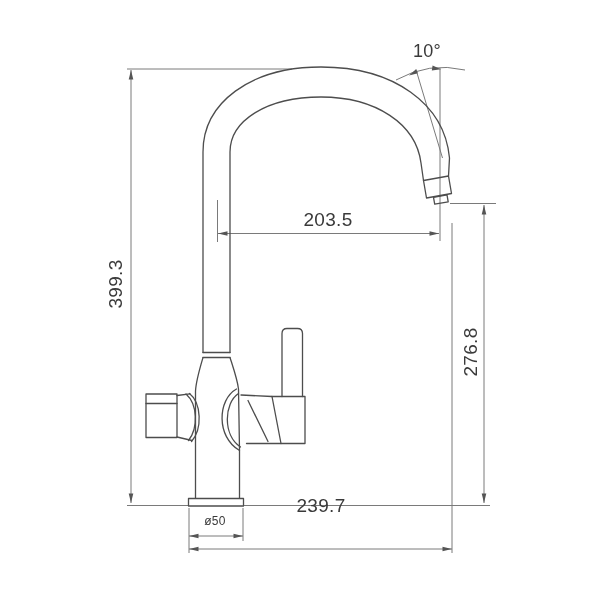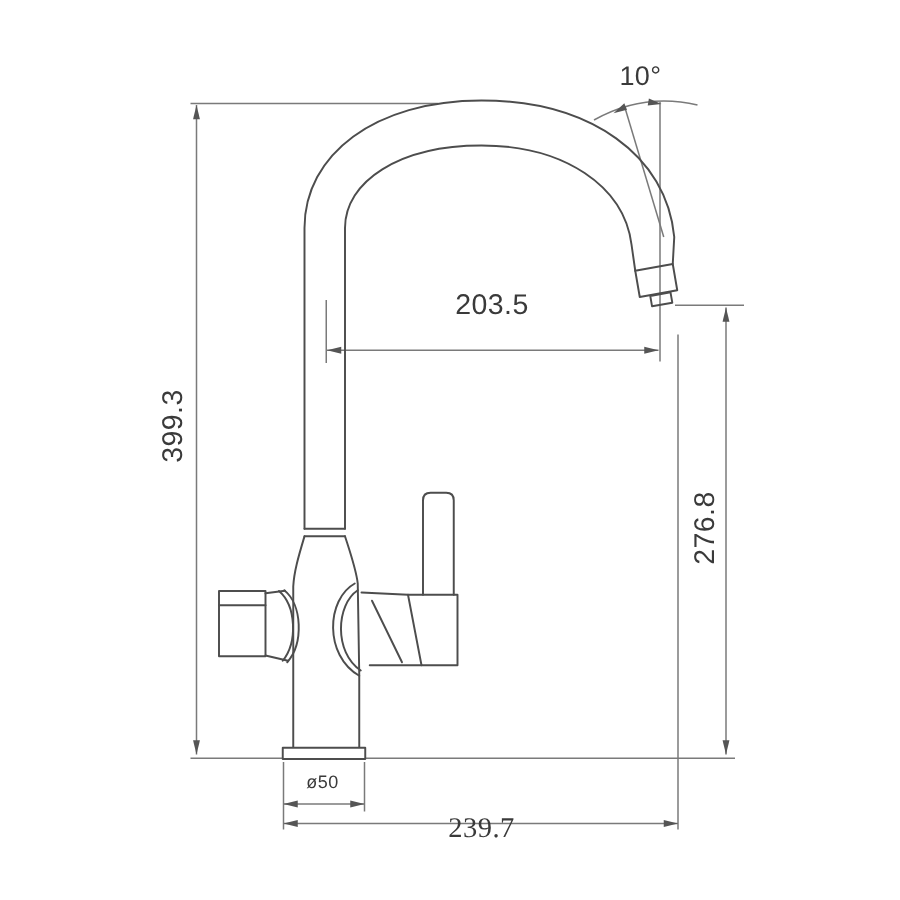"203.5" #lbl-spout-reach { top: 204px -> 220px }
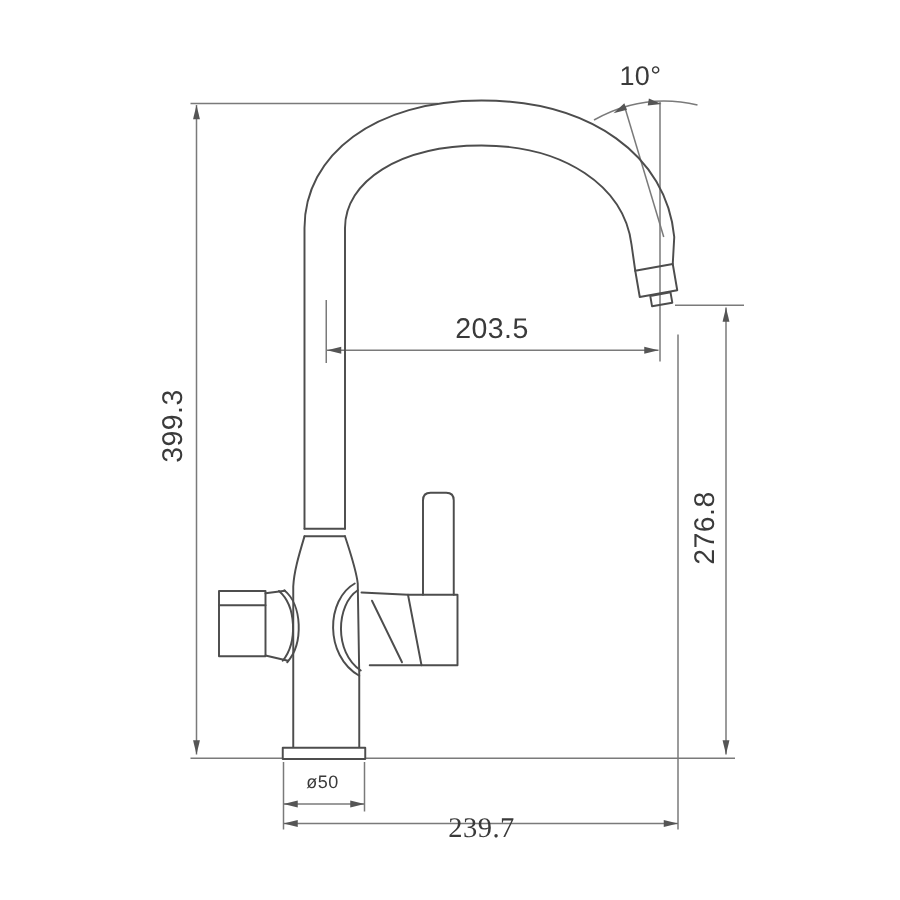"239.7" #lbl-total-projection { font-family: Liberation Serif, serif -> none; top: 553px -> 506px }
